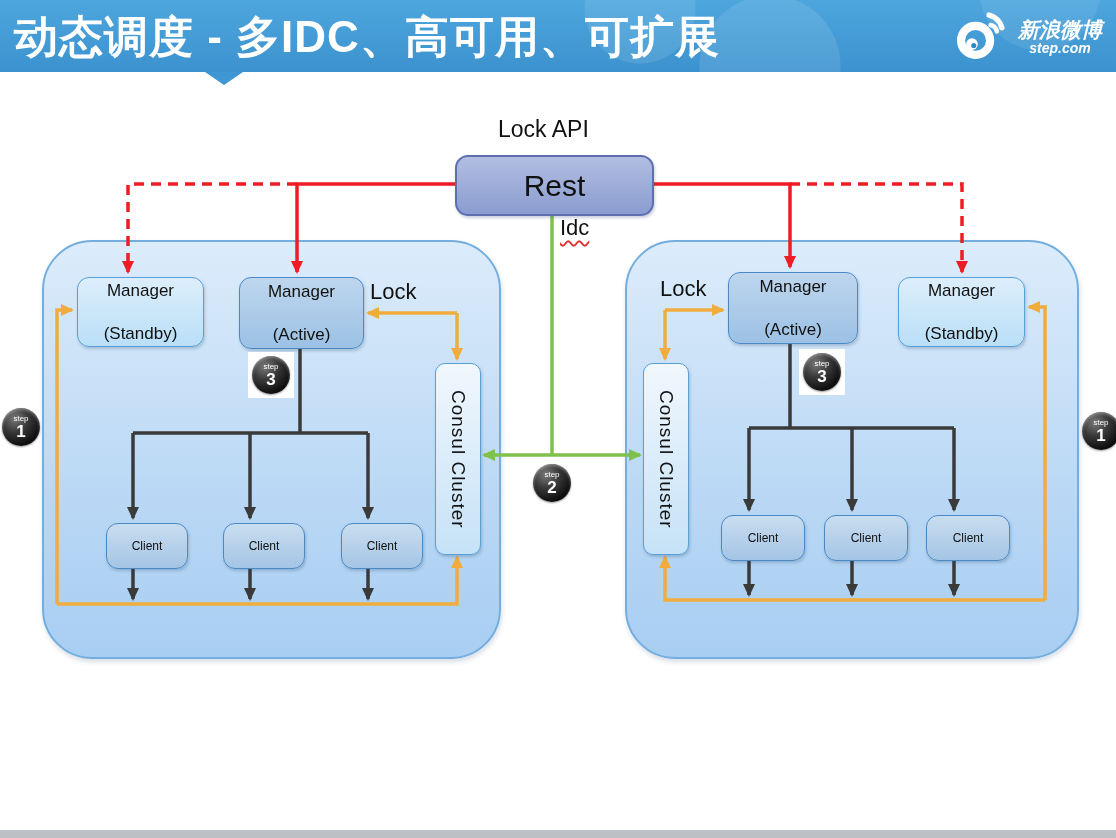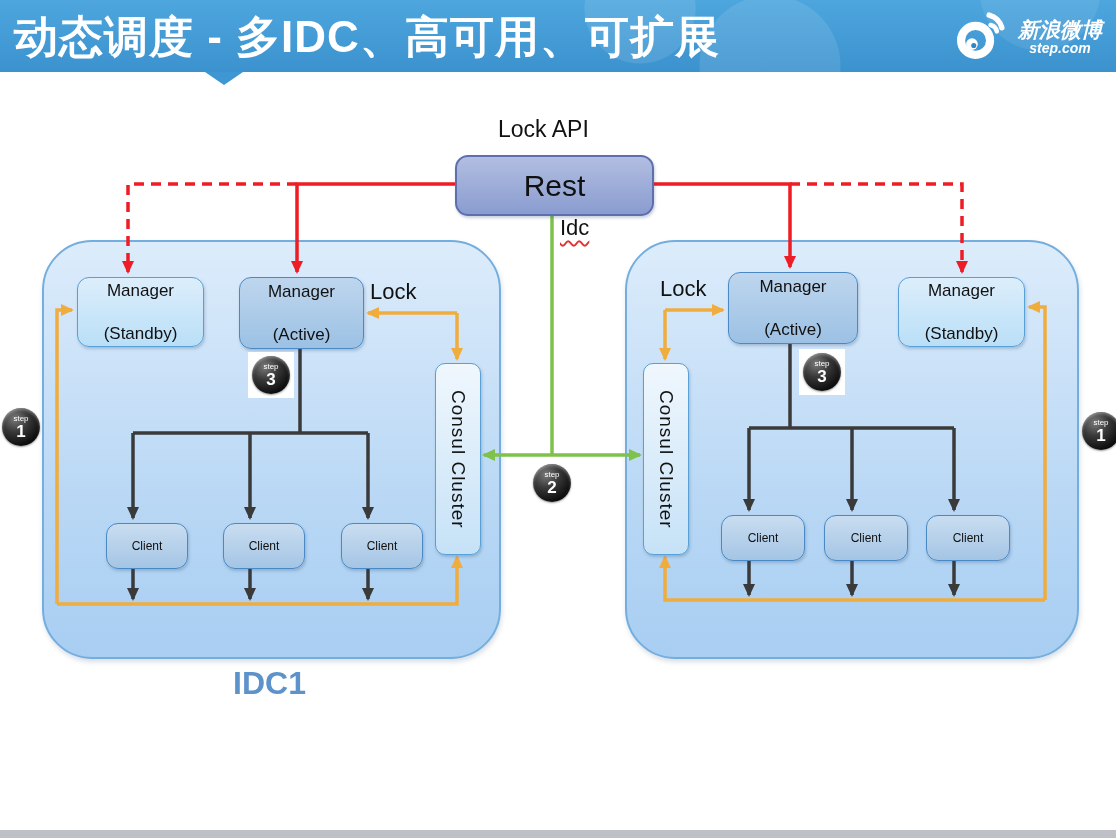"IDC1" div.idc-label { html: <div>IDC1</div> -> none }
